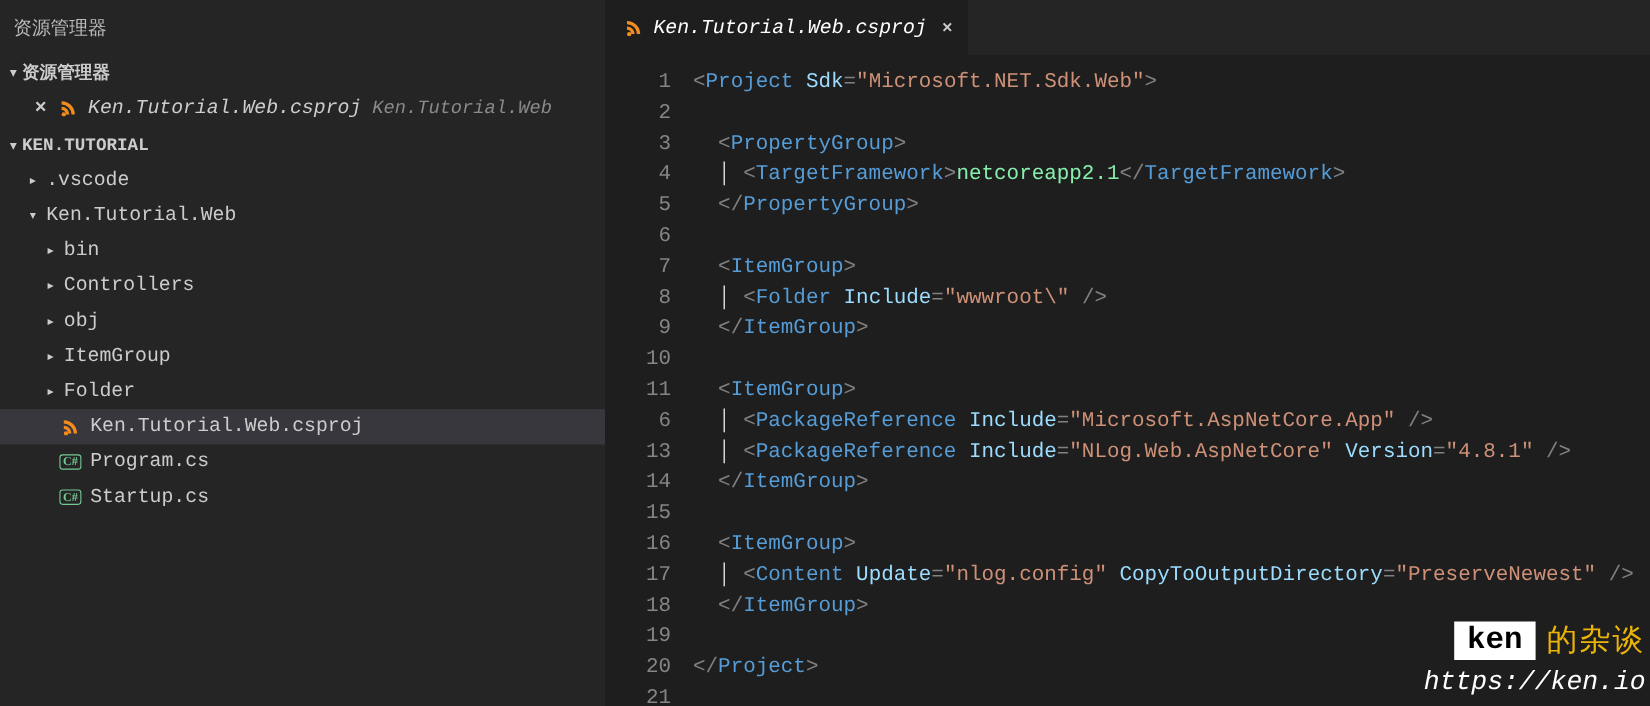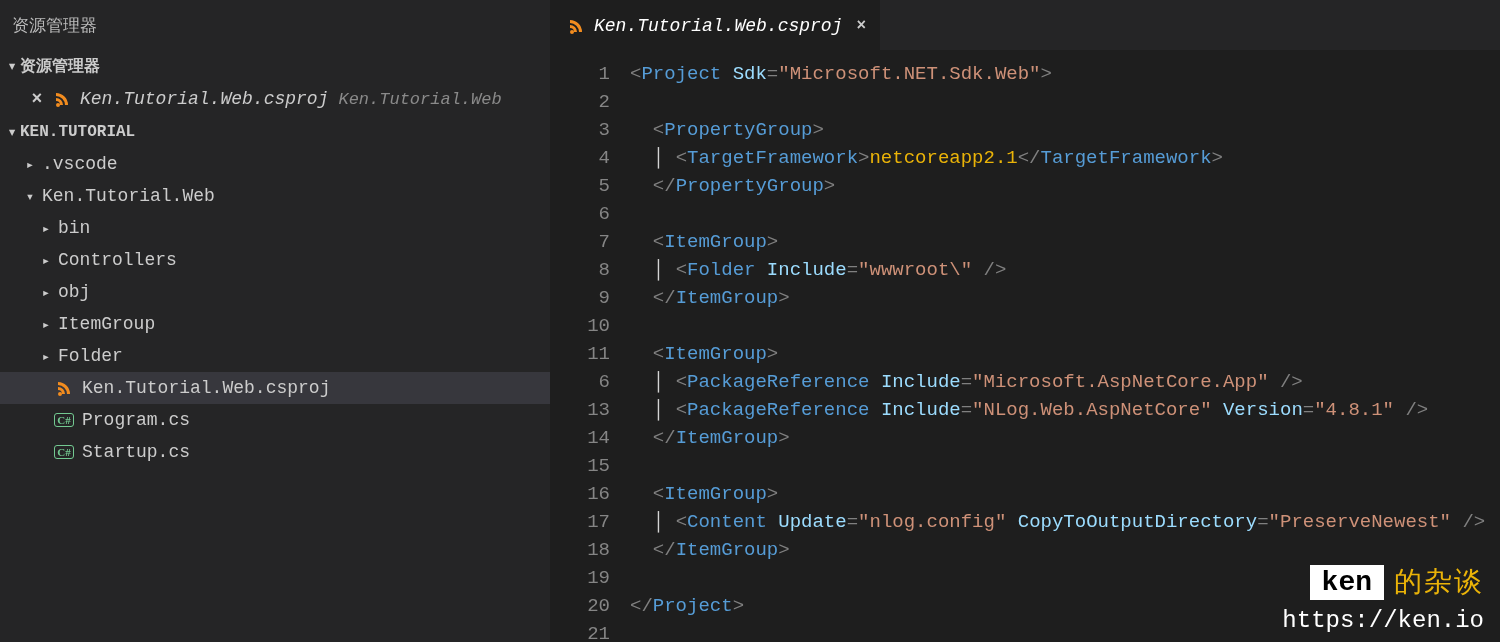"netcoreapp2.1" .t-text { color: #eab308 -> #86efac }
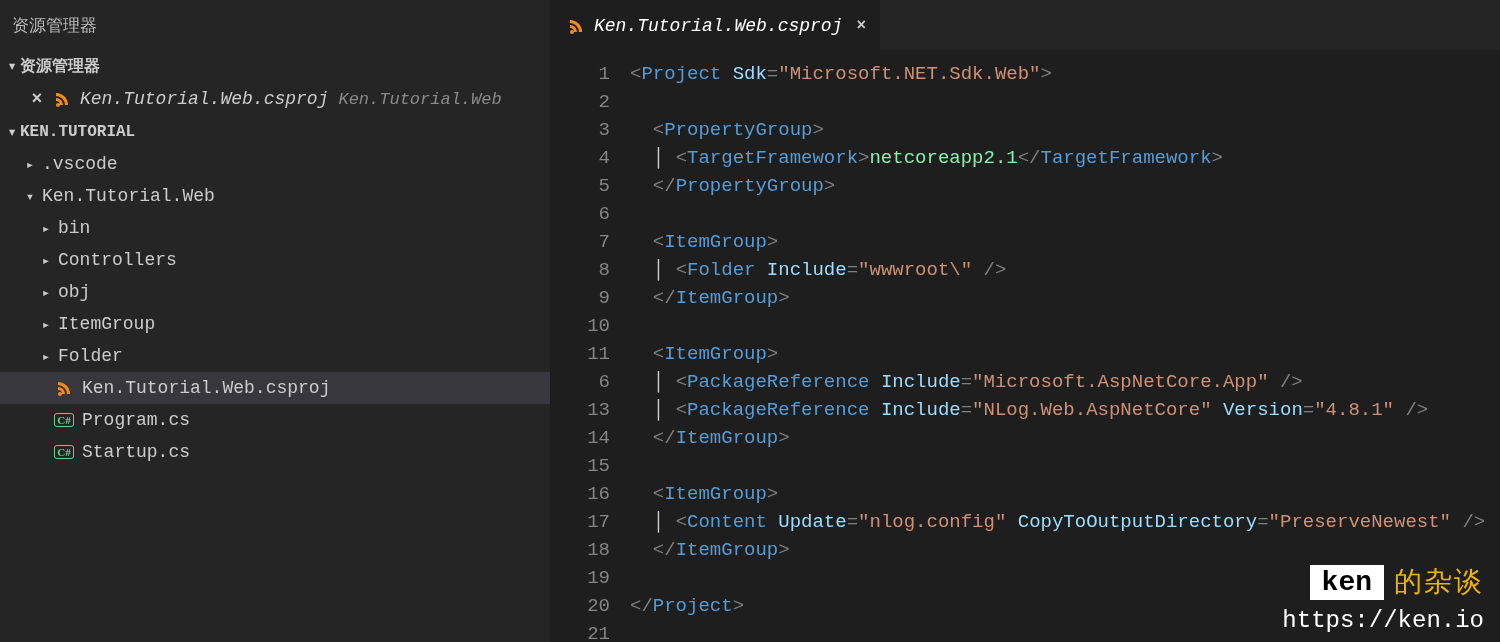"ken" .watermark { right: 16px -> 4px }
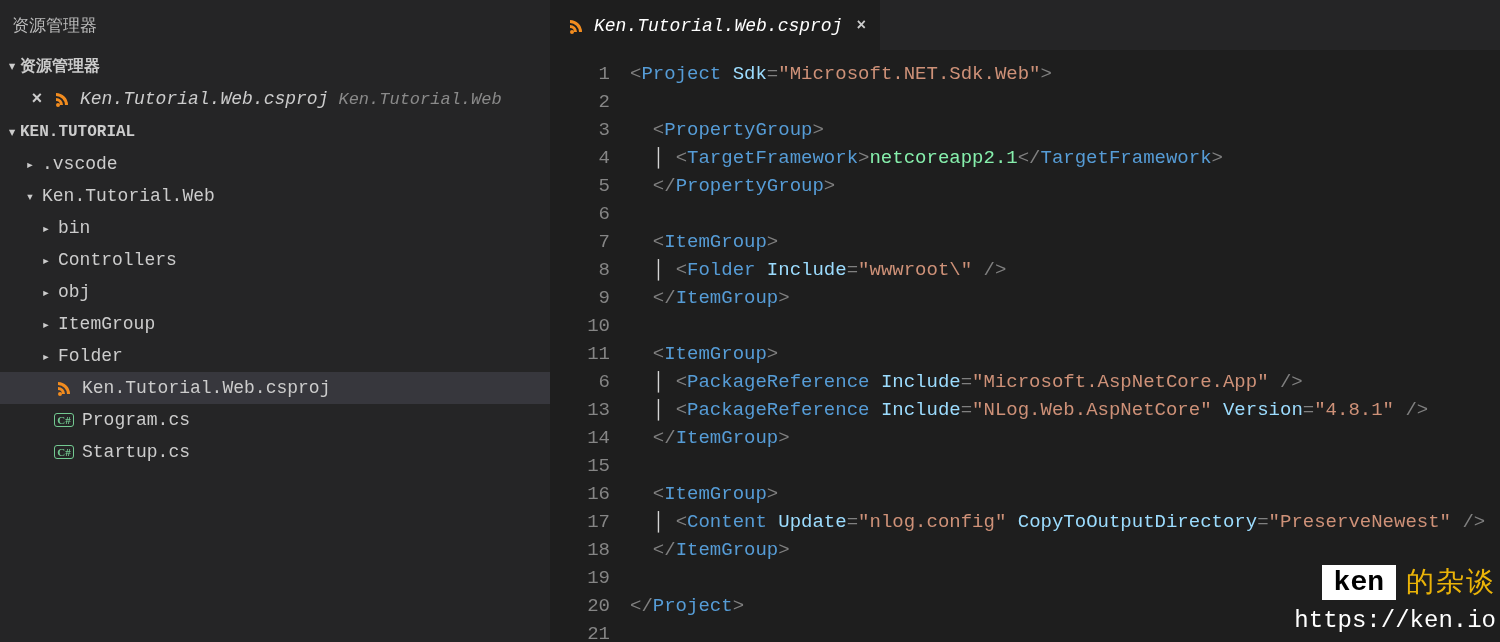"https://ken.io" .watermark .url { font-style: none -> italic }
